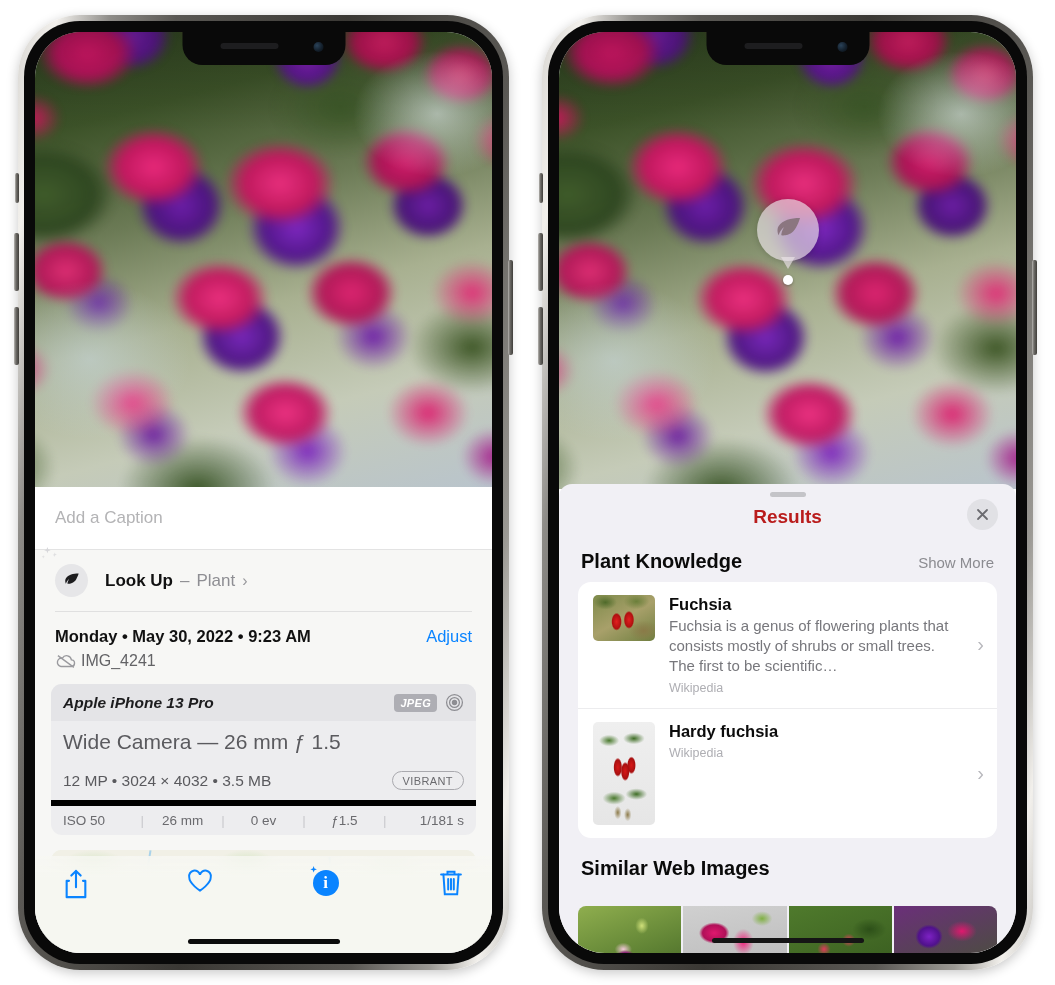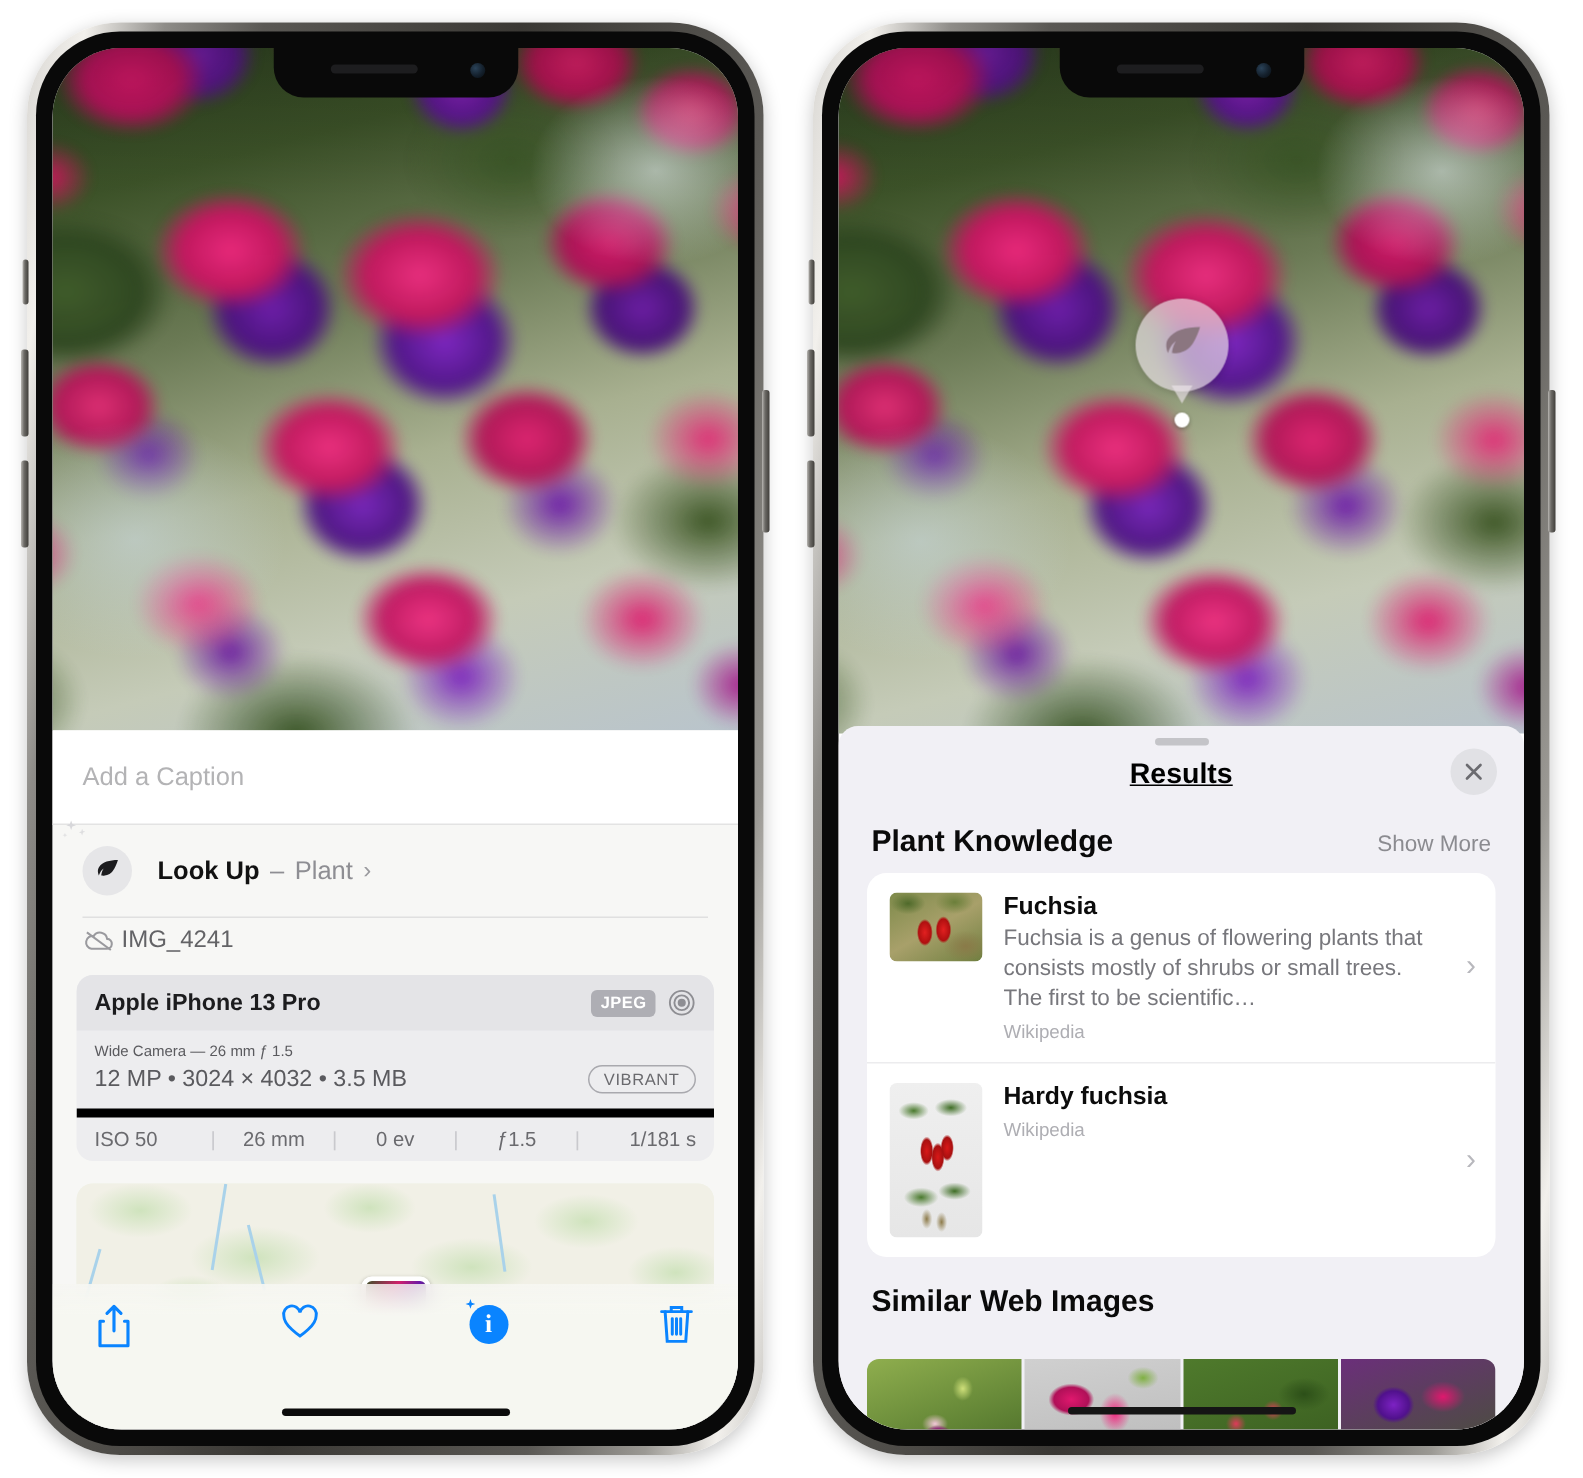"Results" .results-title { color: #000000 -> #b91c1c; text-decoration: underline -> none }
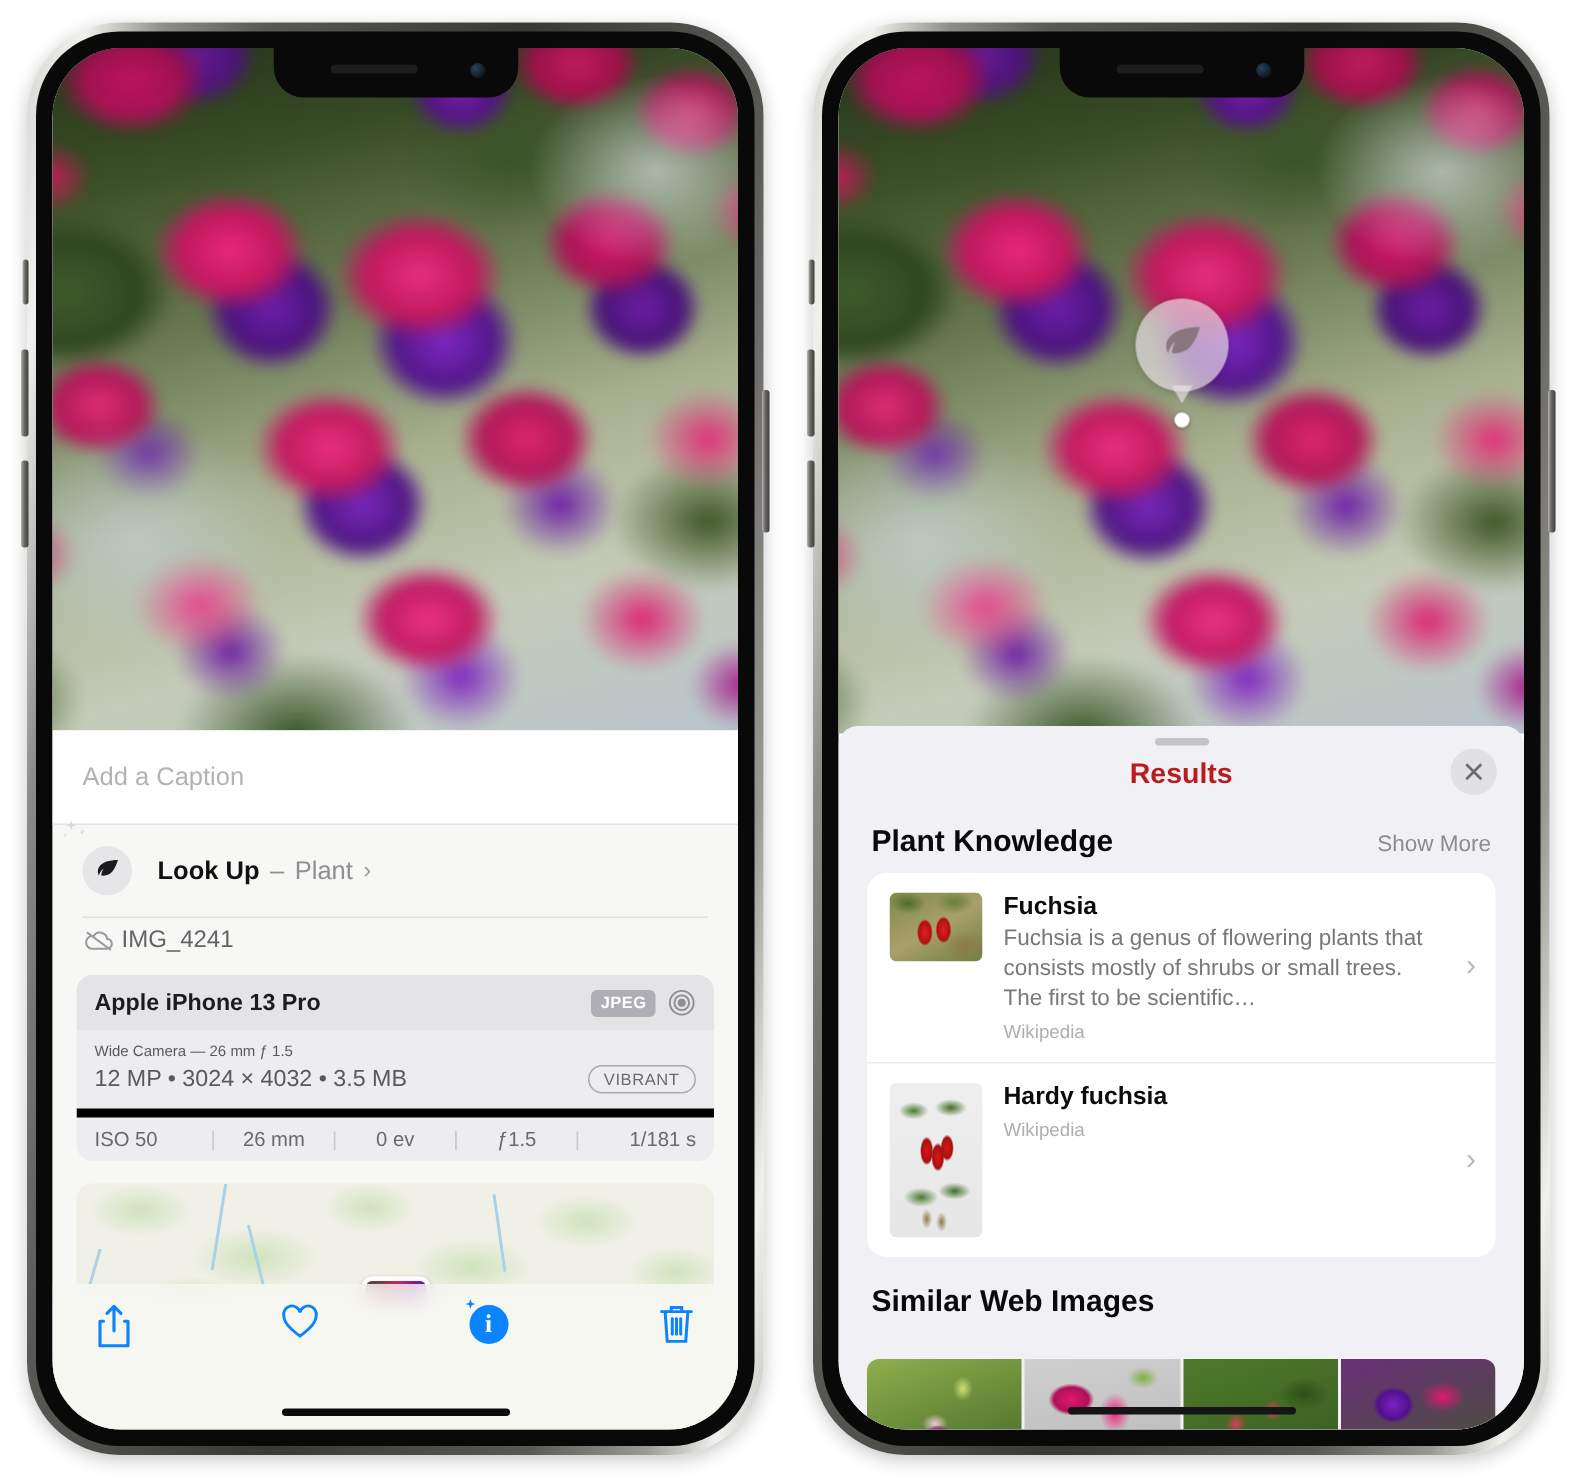"Monday • May 30, 2022" div.date-row { html: none -> <div> <span>Monday • May 30, 2022 • 9:23 AM</span> <span>Adjust</span> </div> }
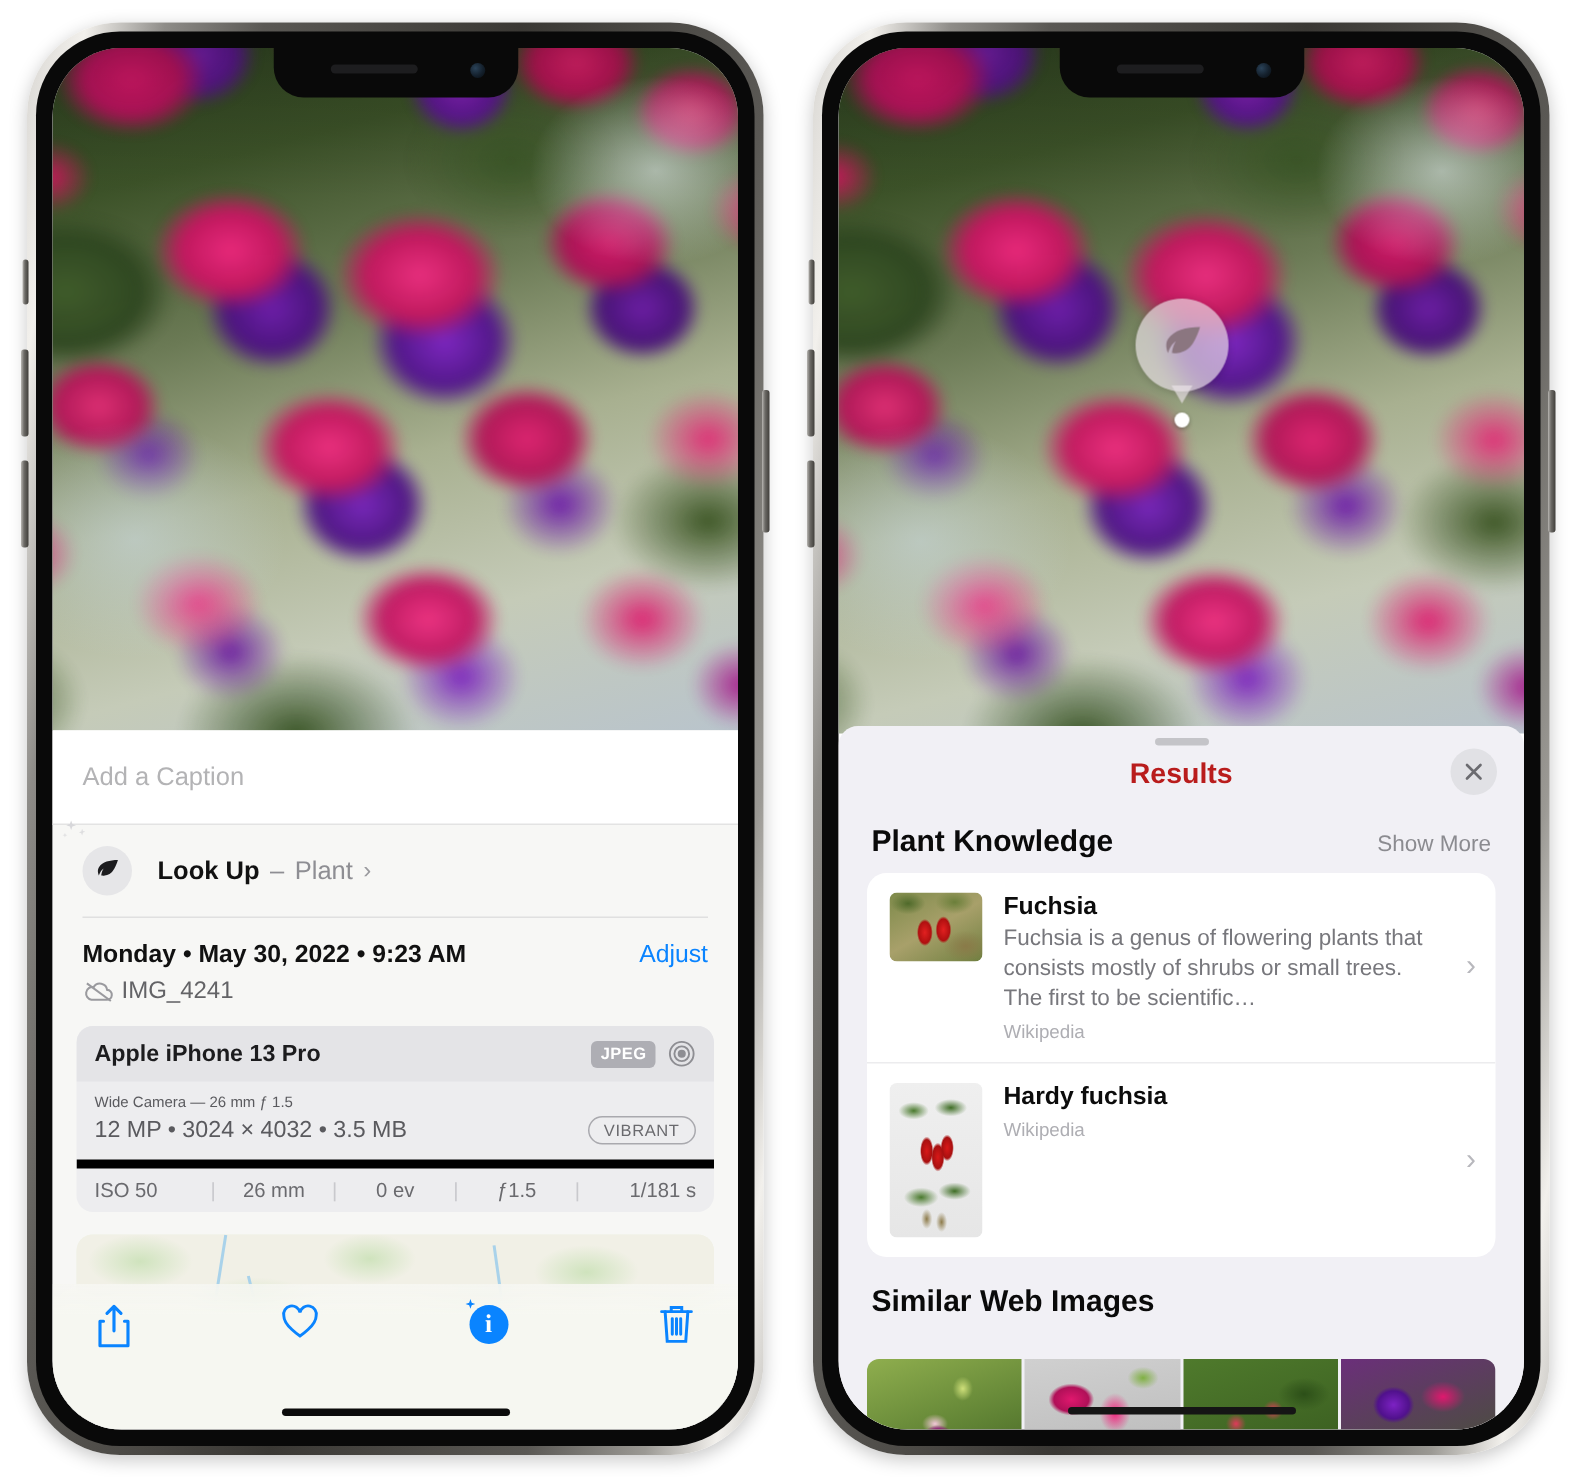"Apple iPhone 13 Pro" .exif-head { font-style: none -> italic }
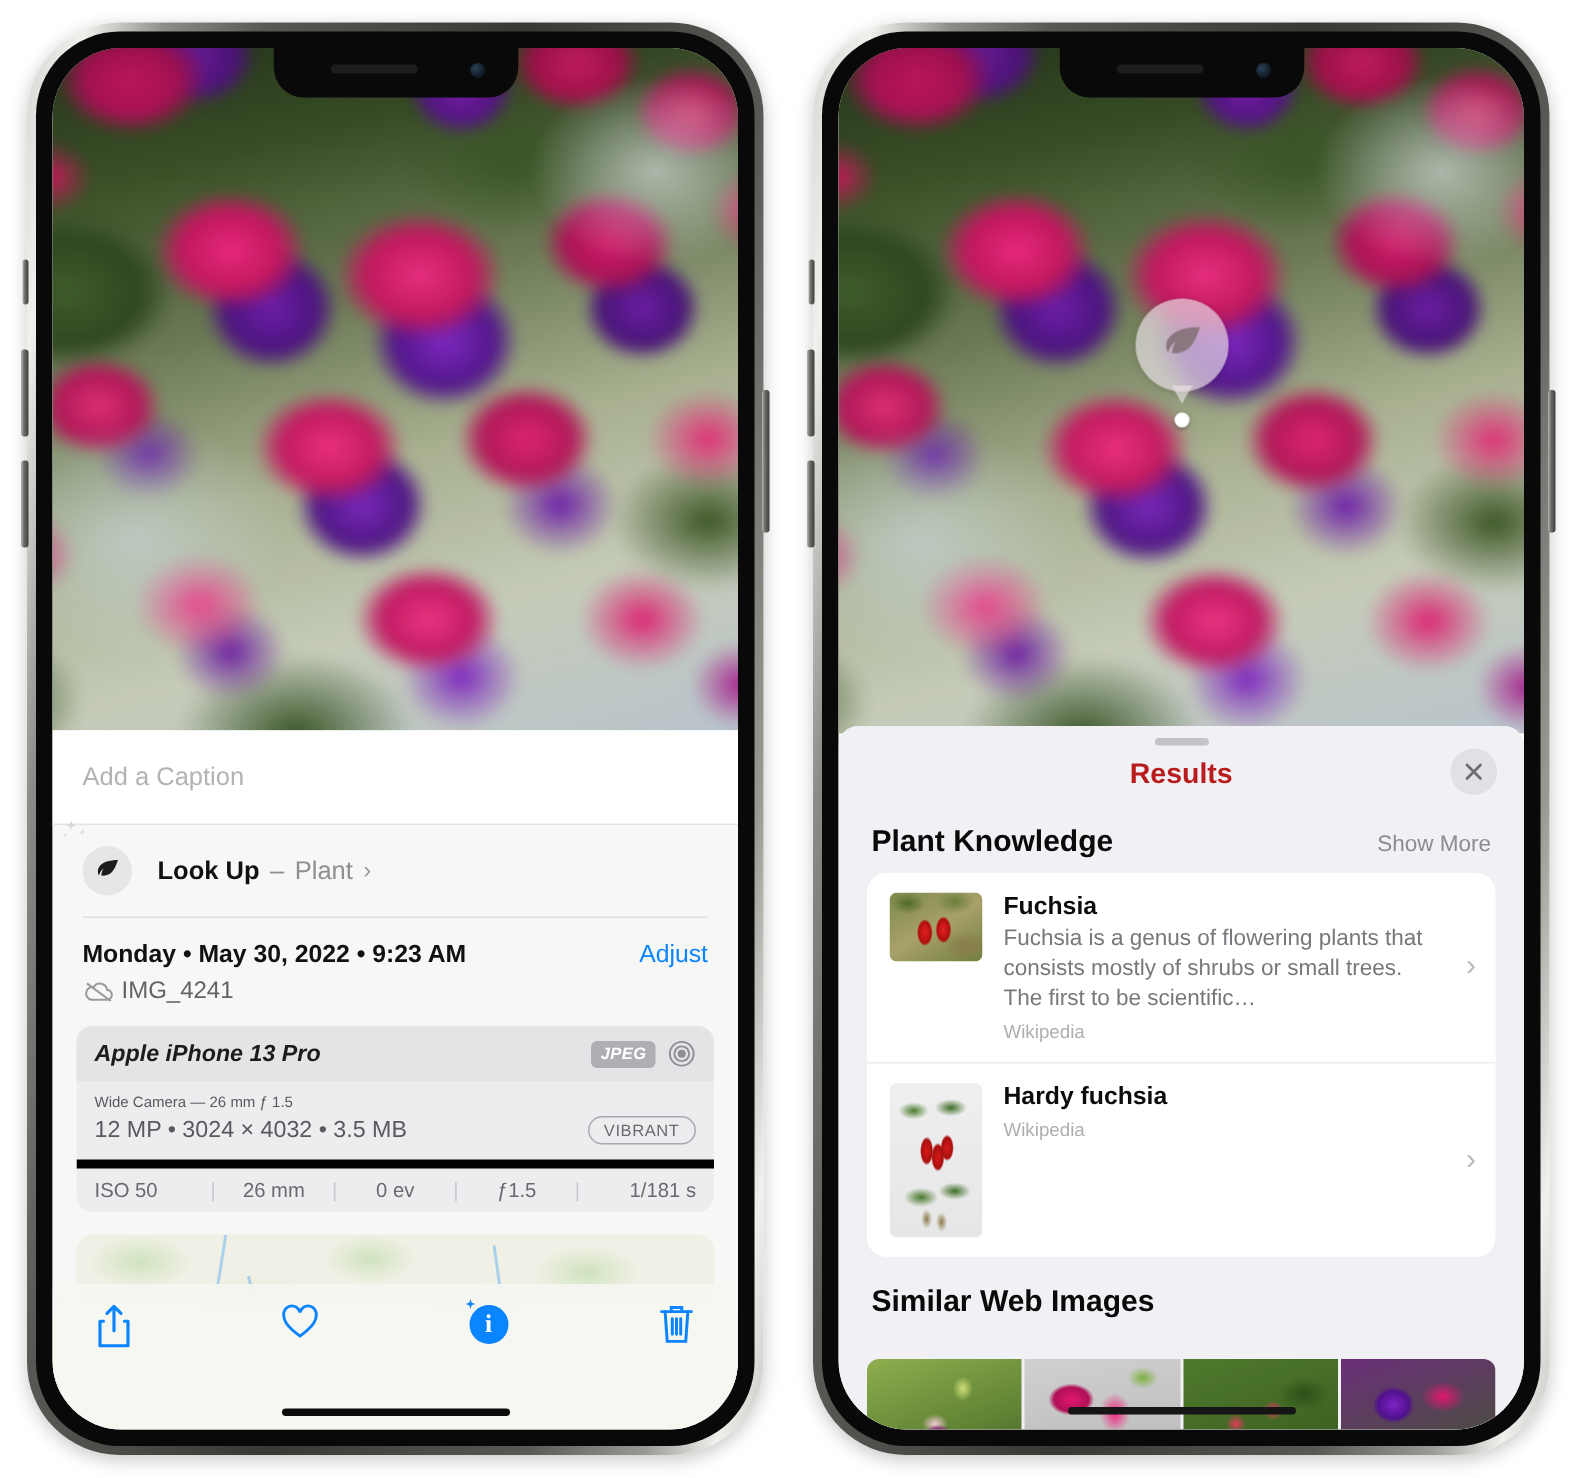"Wide Camera — 26 mm" .exif-lens { font-size: 10px -> 21px; margin-bottom: 3px -> 17px }
